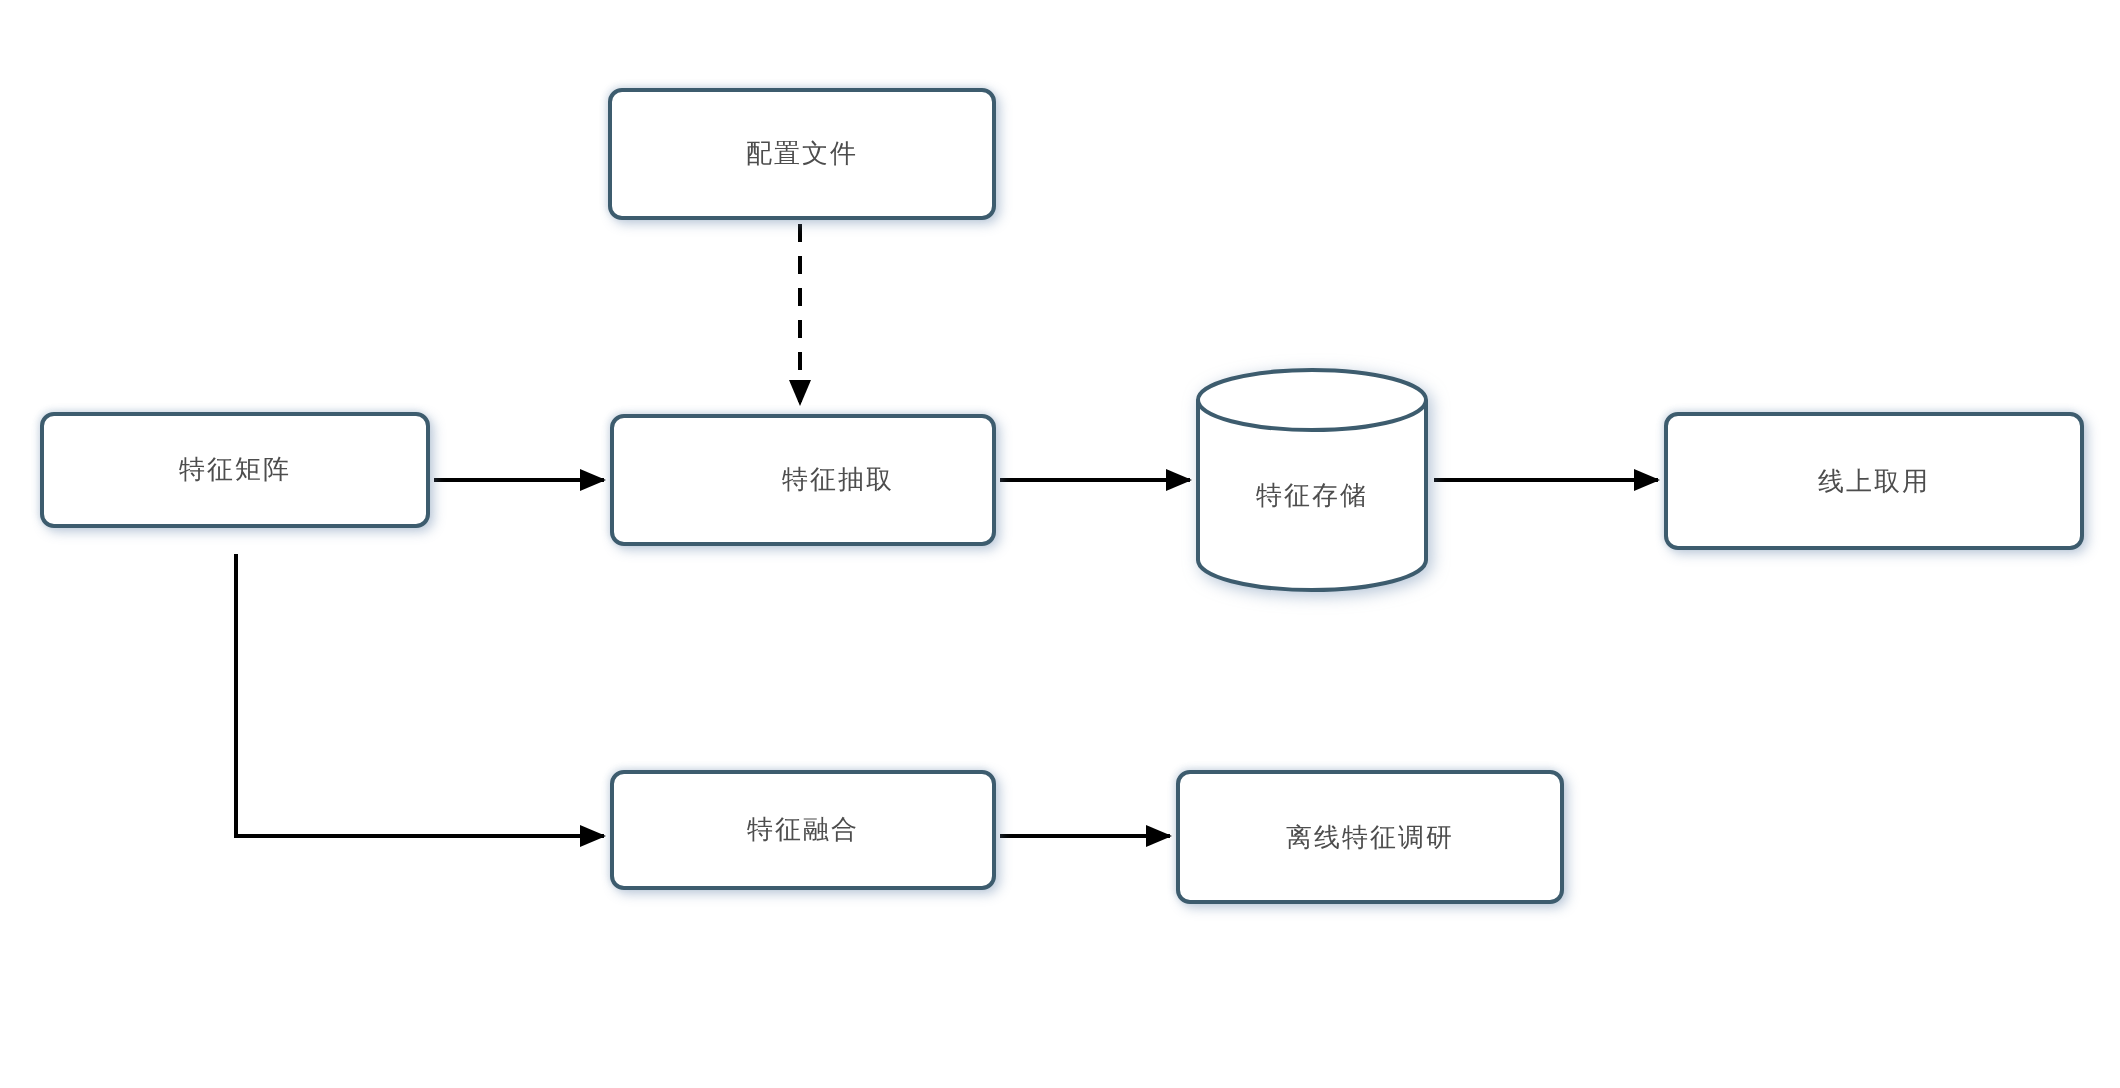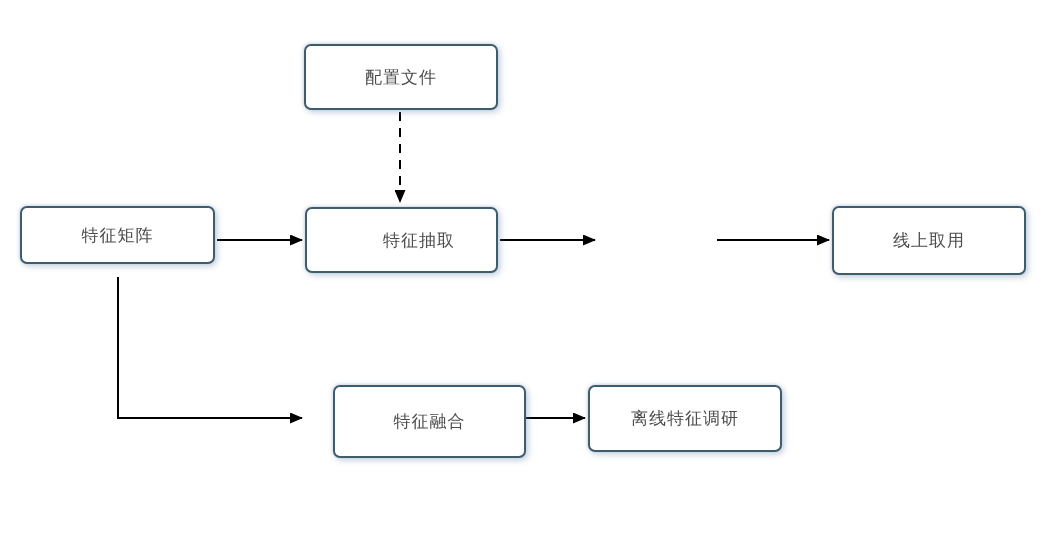"配置文件" .node { font-size: 17px -> 13px }
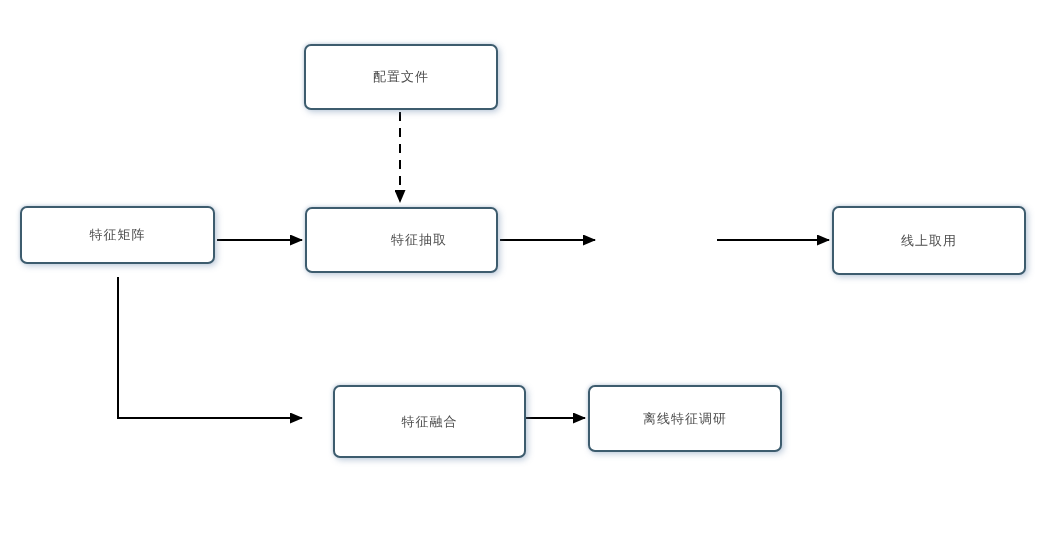"特征存储" div.node { html: none -> <div> <svg> <path></path> <path></path> </svg> <span>特征存储</span> </div> }
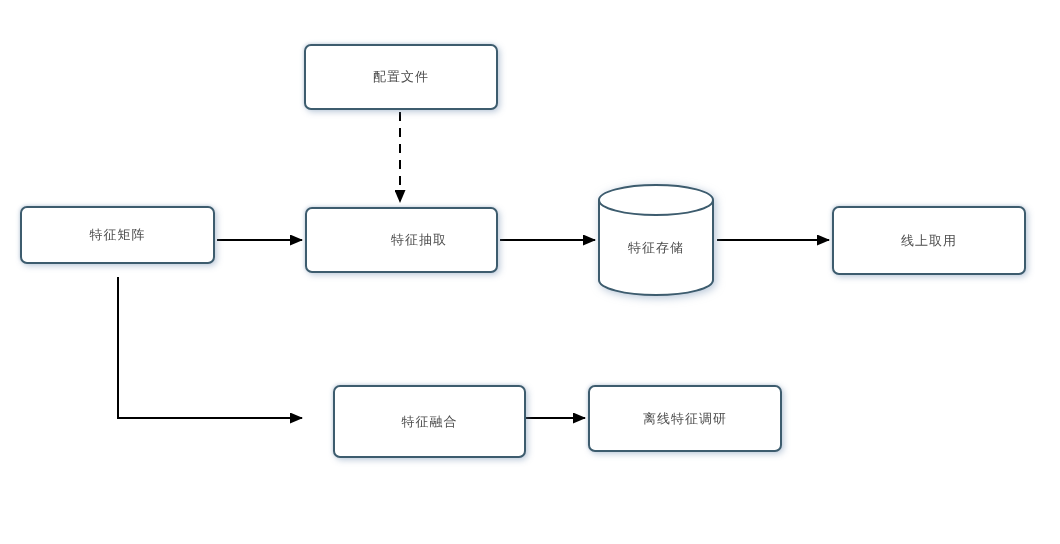"线上取用" .node-online { width: 194px -> 210px }
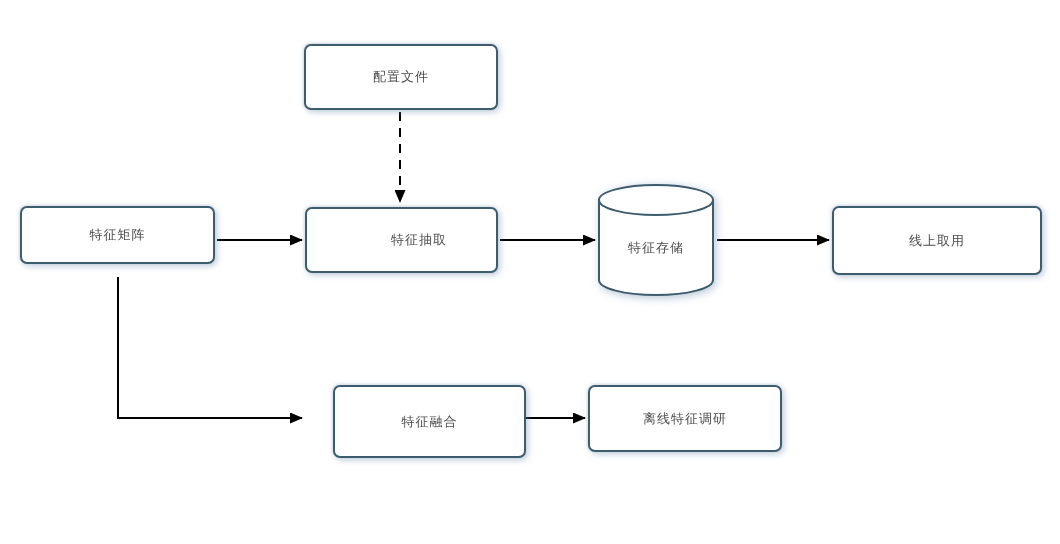"特征融合" .node-fusion { height: 73px -> 60px; margin-left: 28px -> none }
